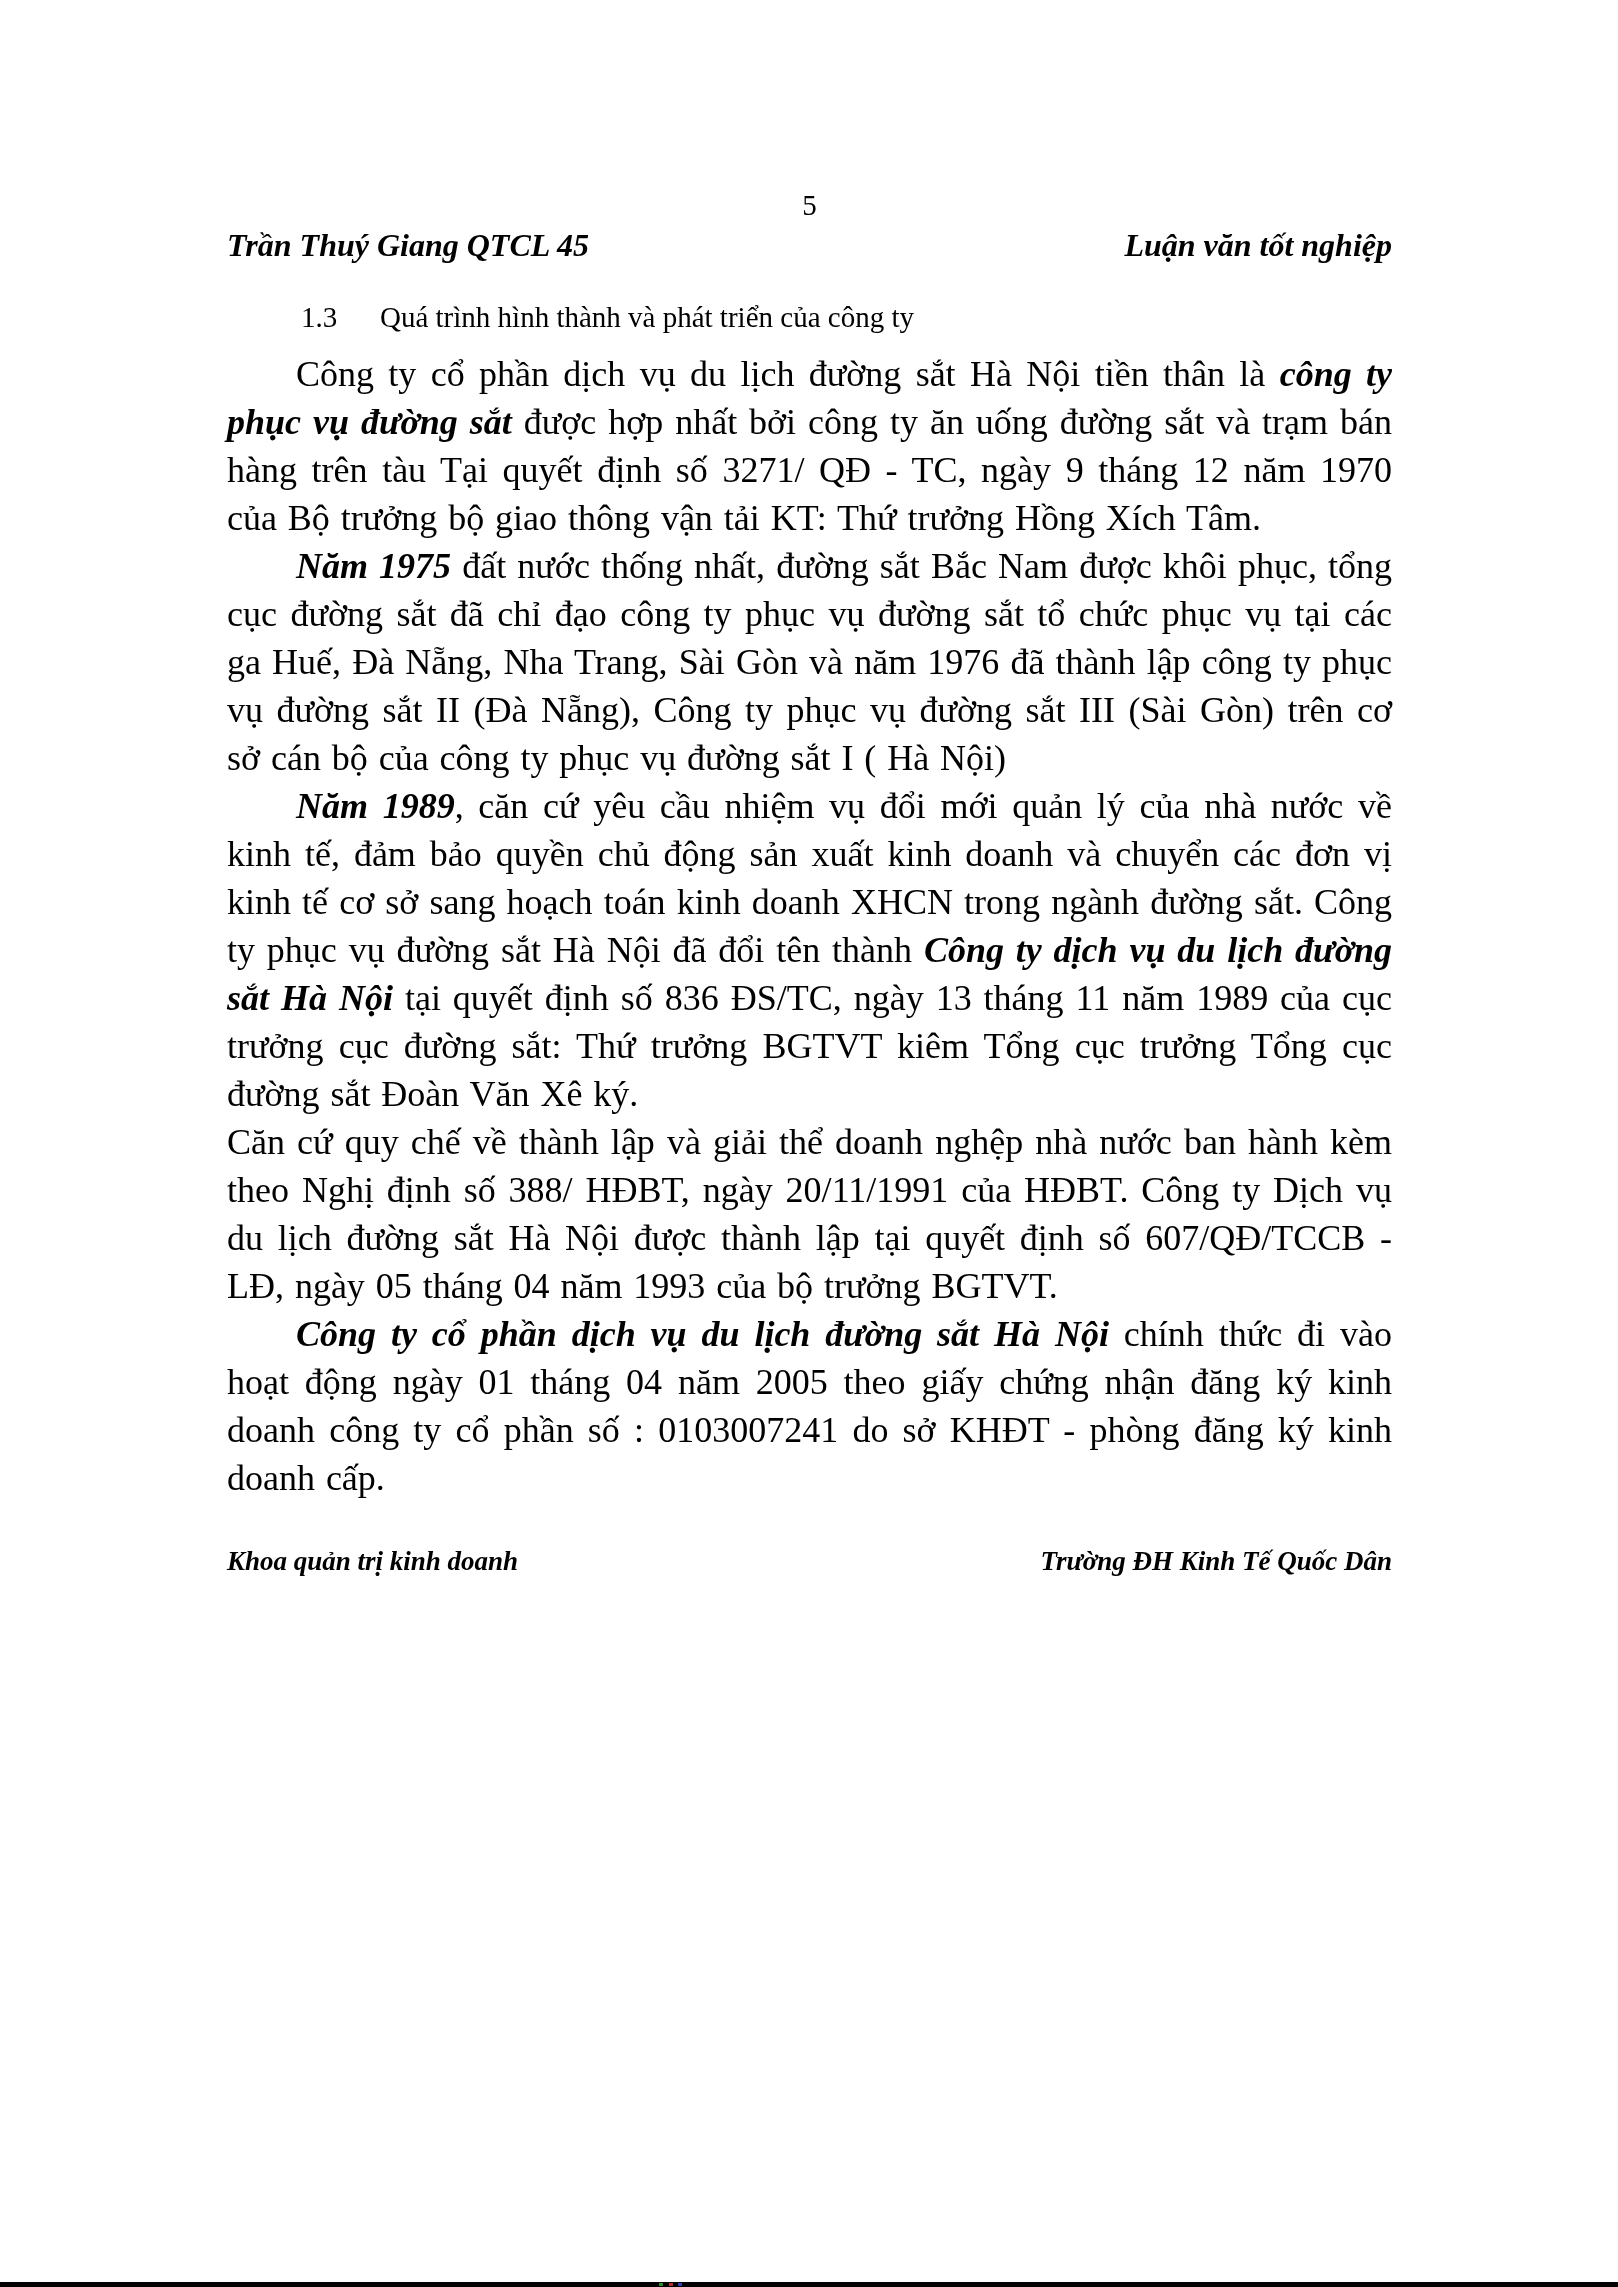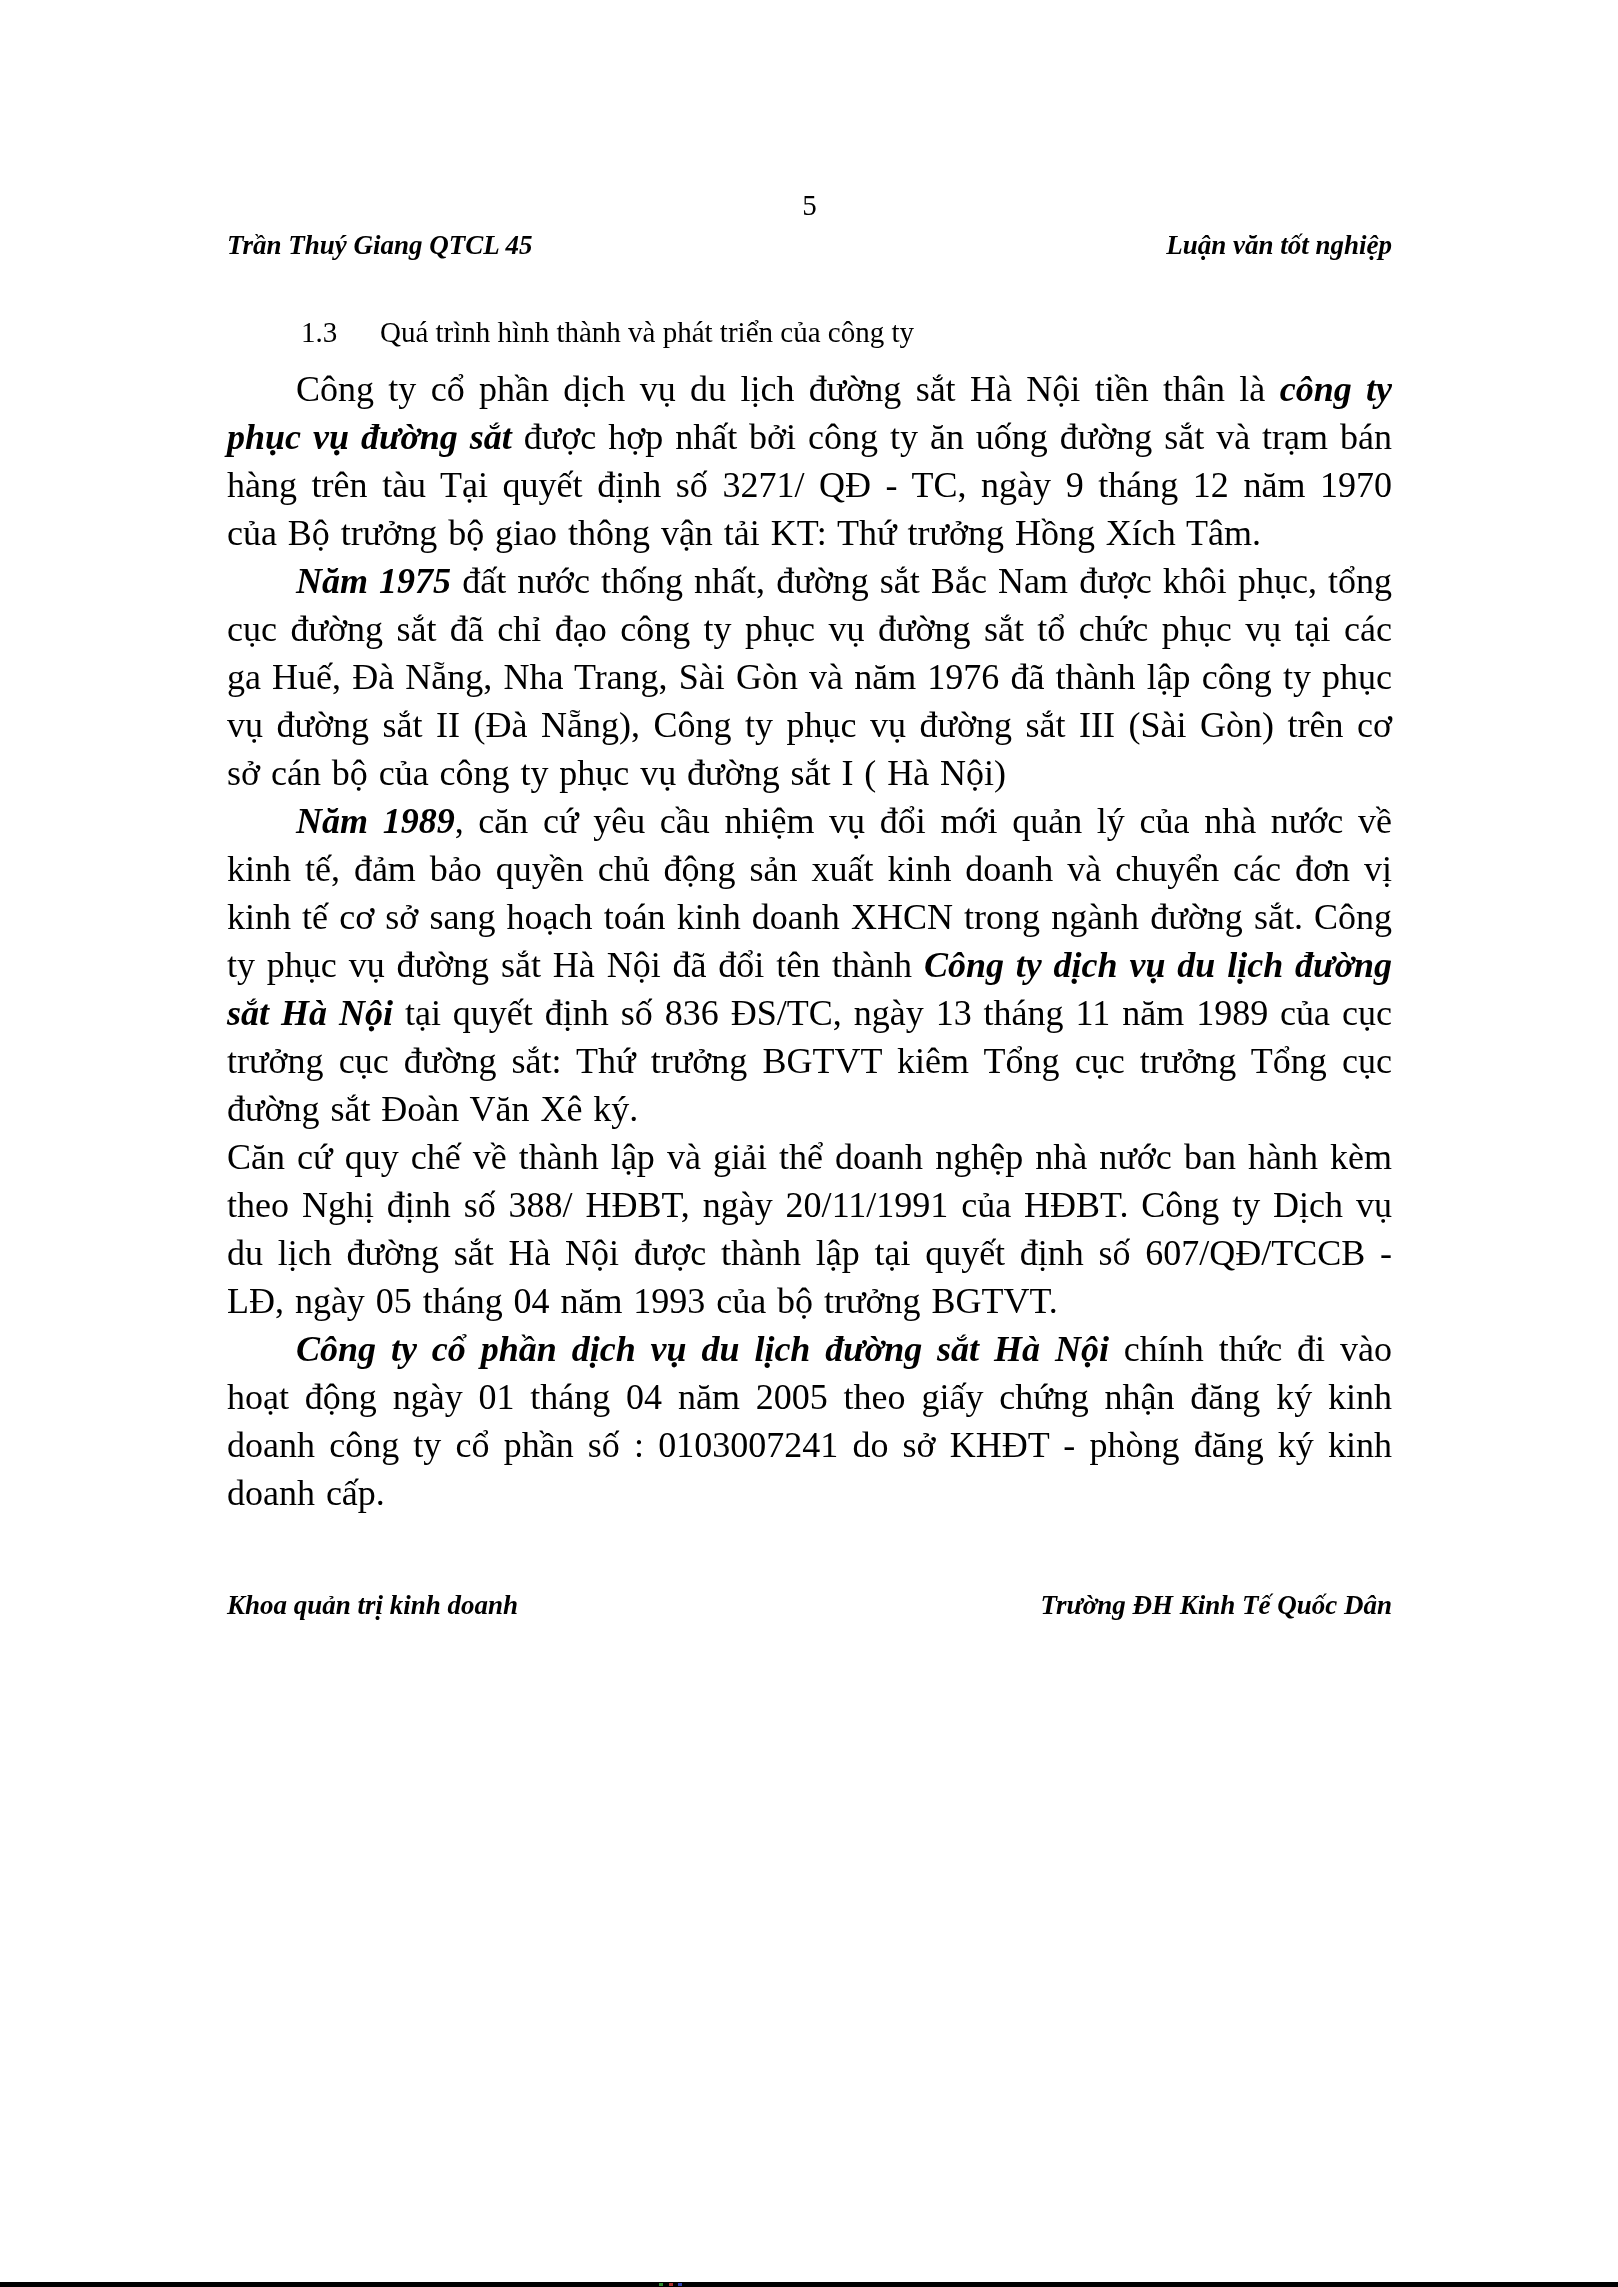"Trần Thuý Giang QTCL 45" .doc-header { font-size: 27px -> 32px; margin-bottom: 48px -> 33px }
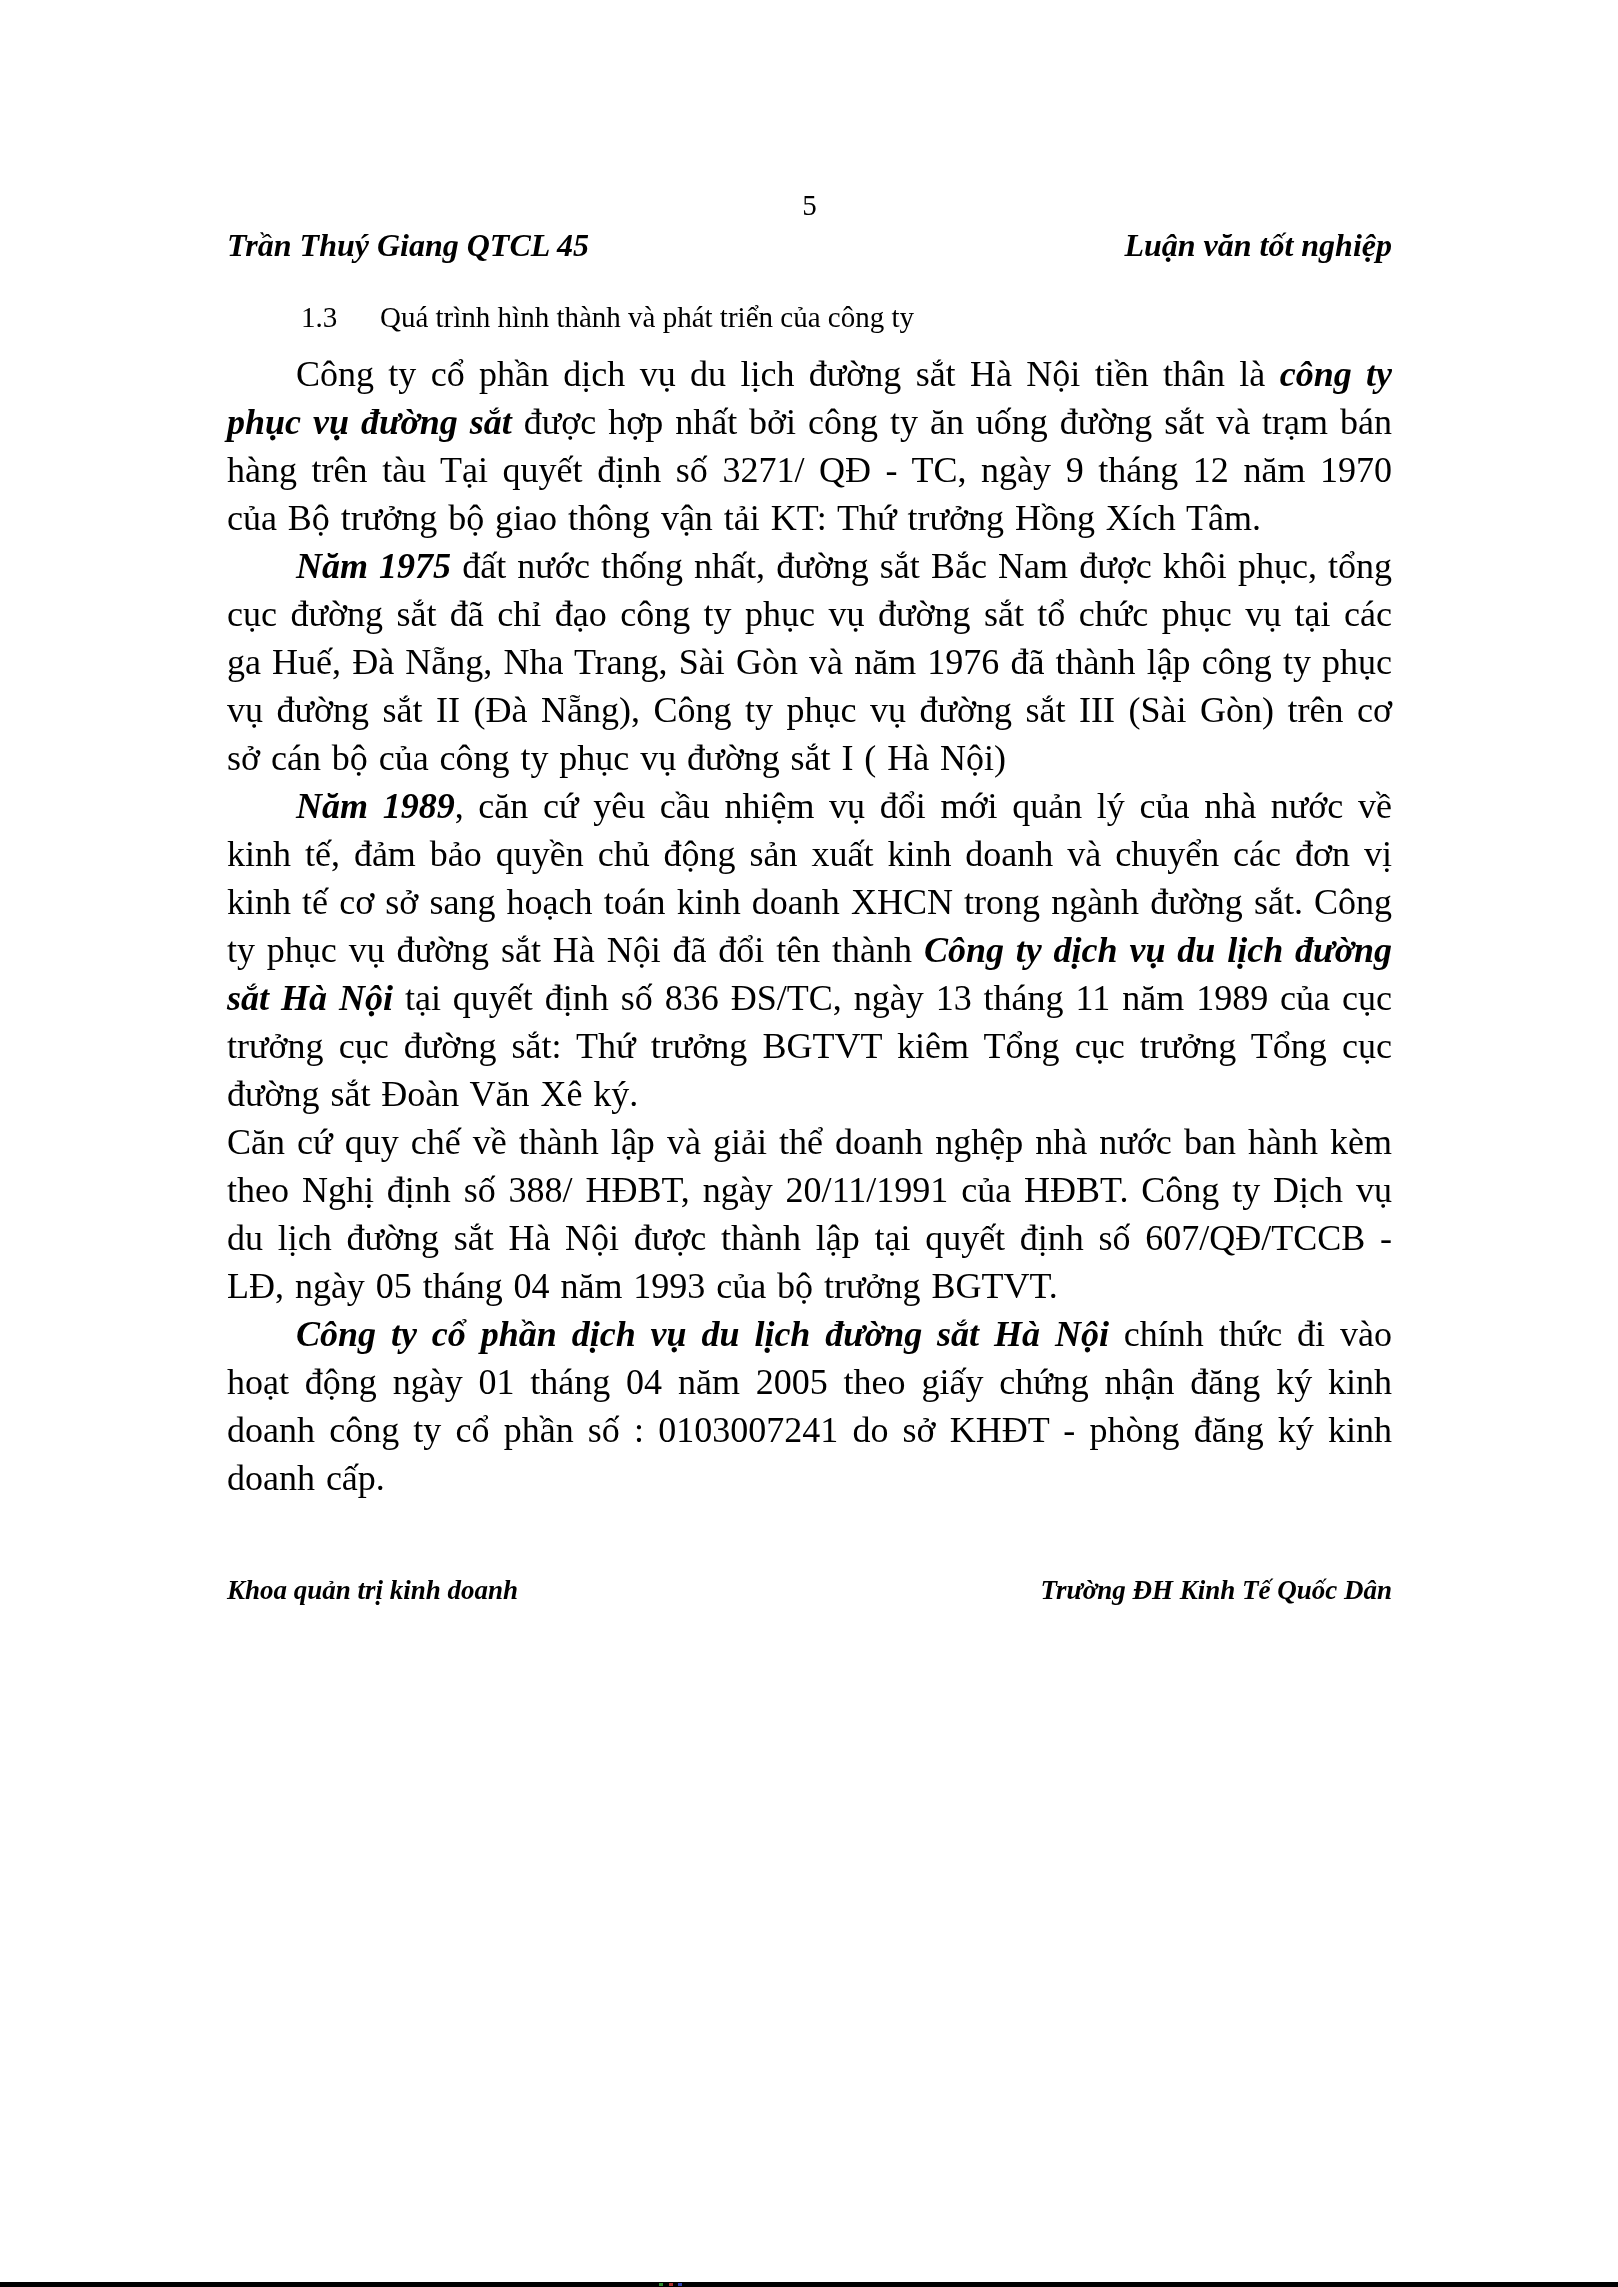"Khoa quản trị kinh doanh" .doc-footer { margin-top: 69px -> 40px }
